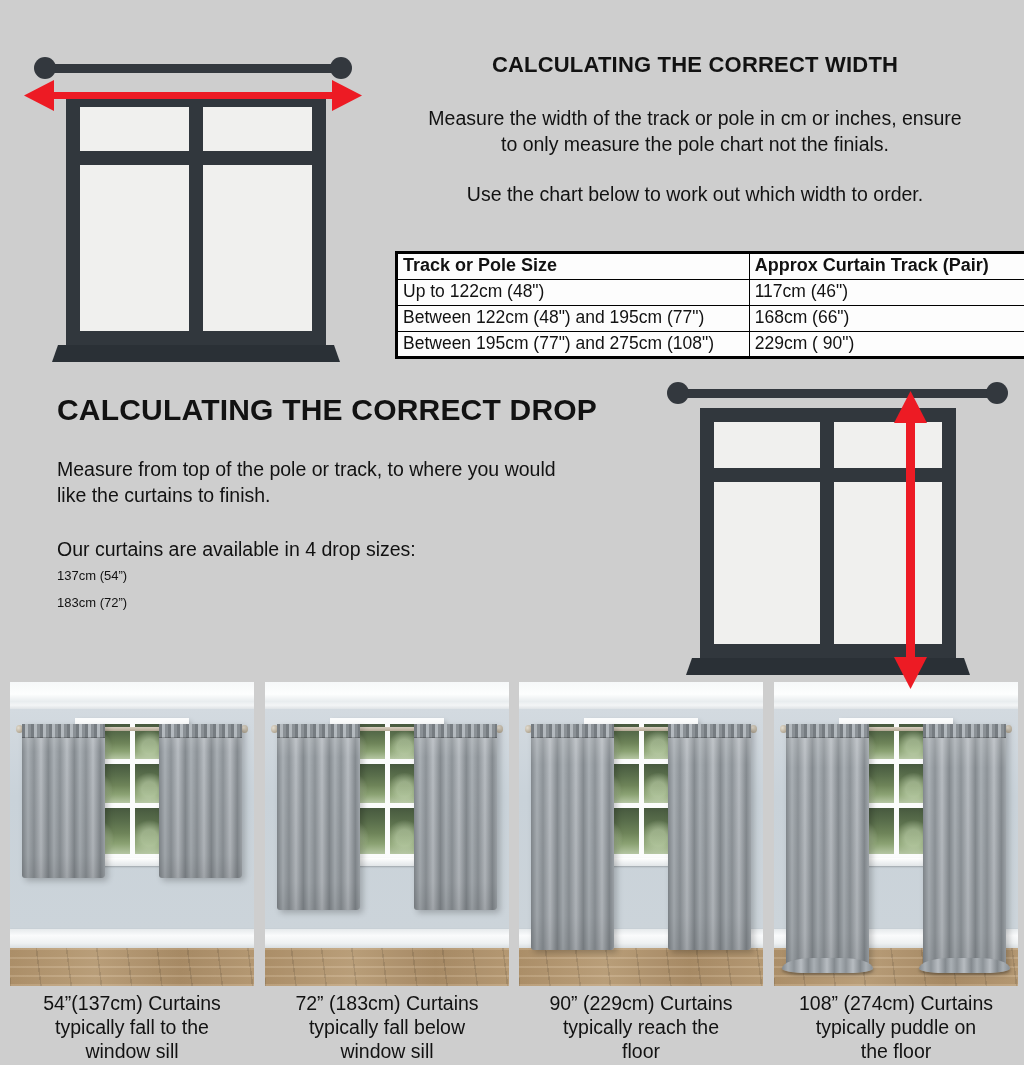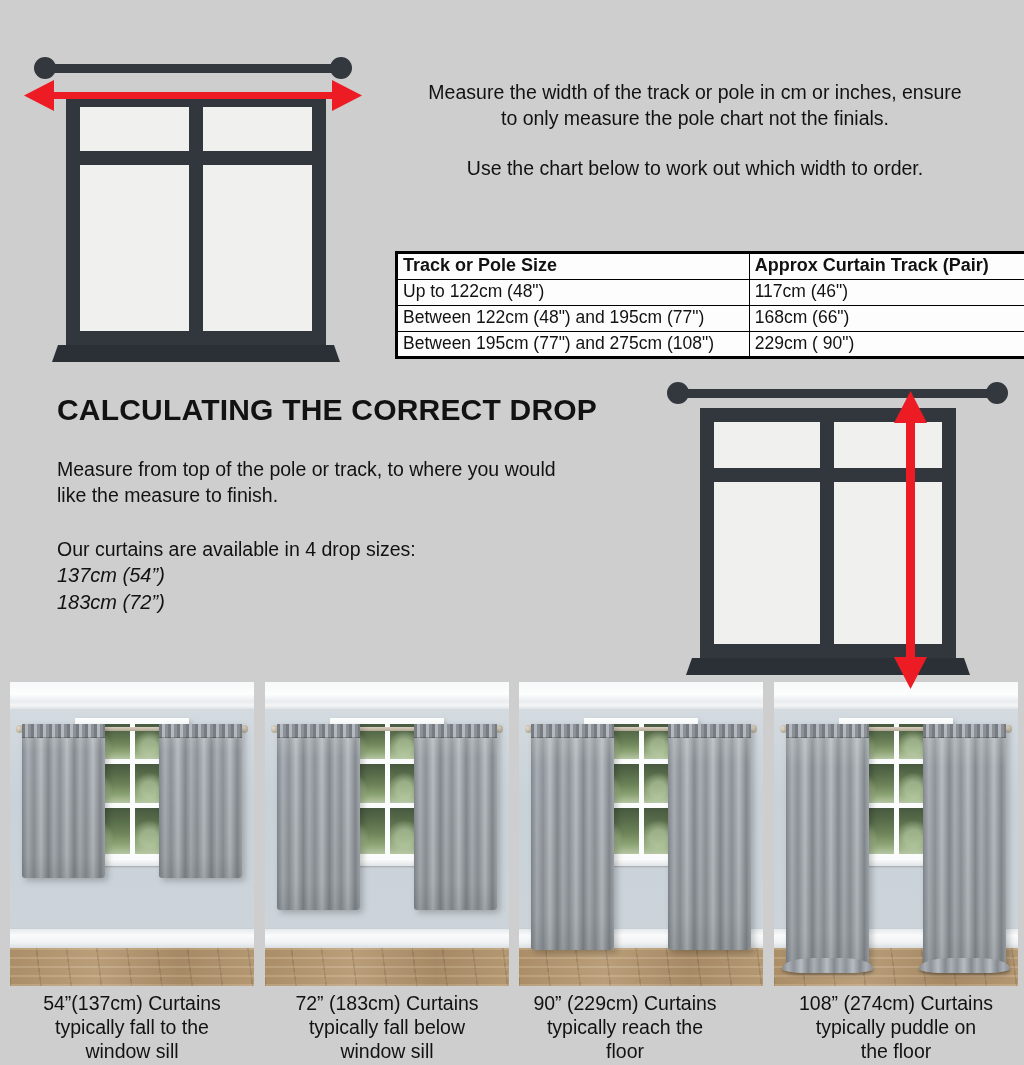"CALCULATING THE CORRECT WIDTH" h1 { html: none -> <h1>CALCULATING THE CORRECT WIDTH</h1> }
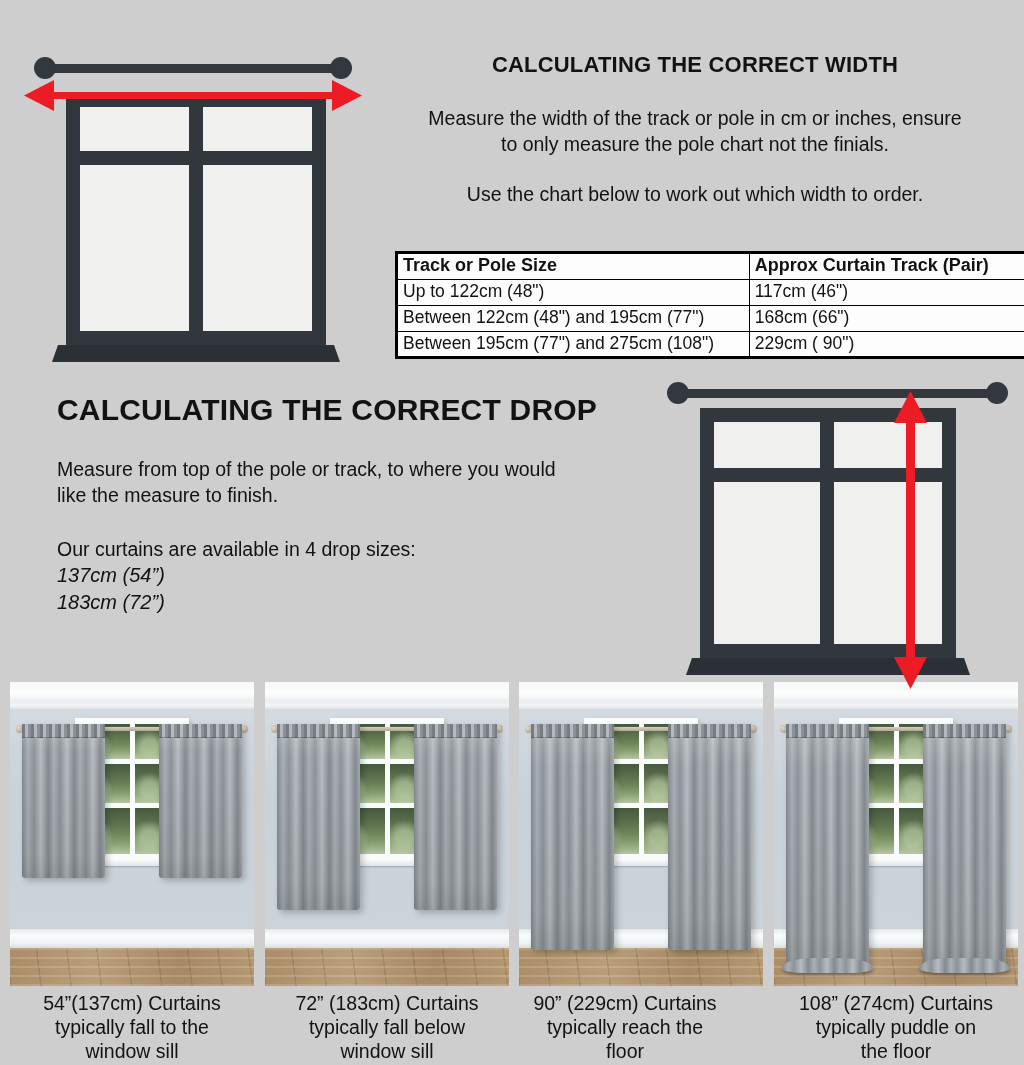"Measure from top of the" p.pre { text: measure -> curtains }
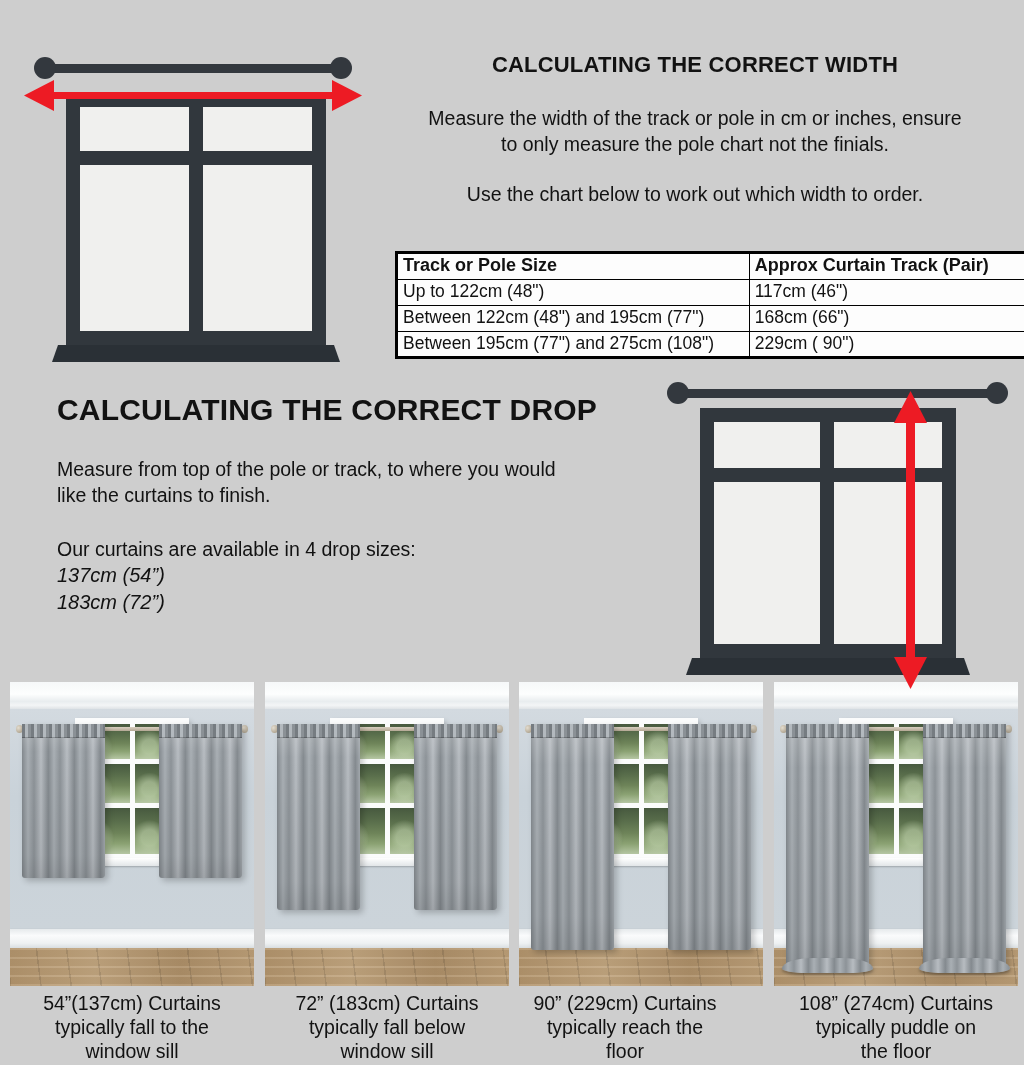"137cm (54”)" .drop-list { font-size: 20px -> 13px; font-style: italic -> none }
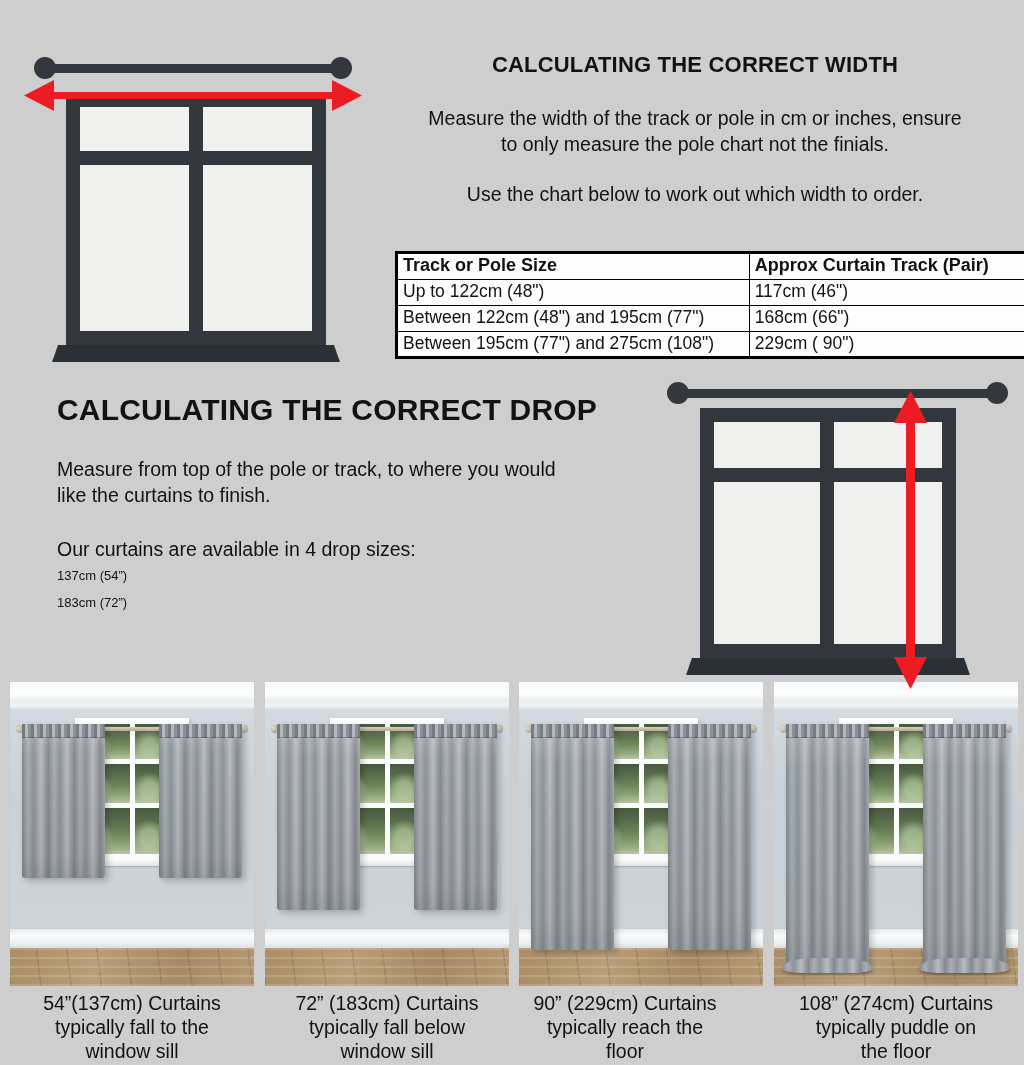"90” (229cm) Curtains" div.caption { left: 503px -> 519px }
